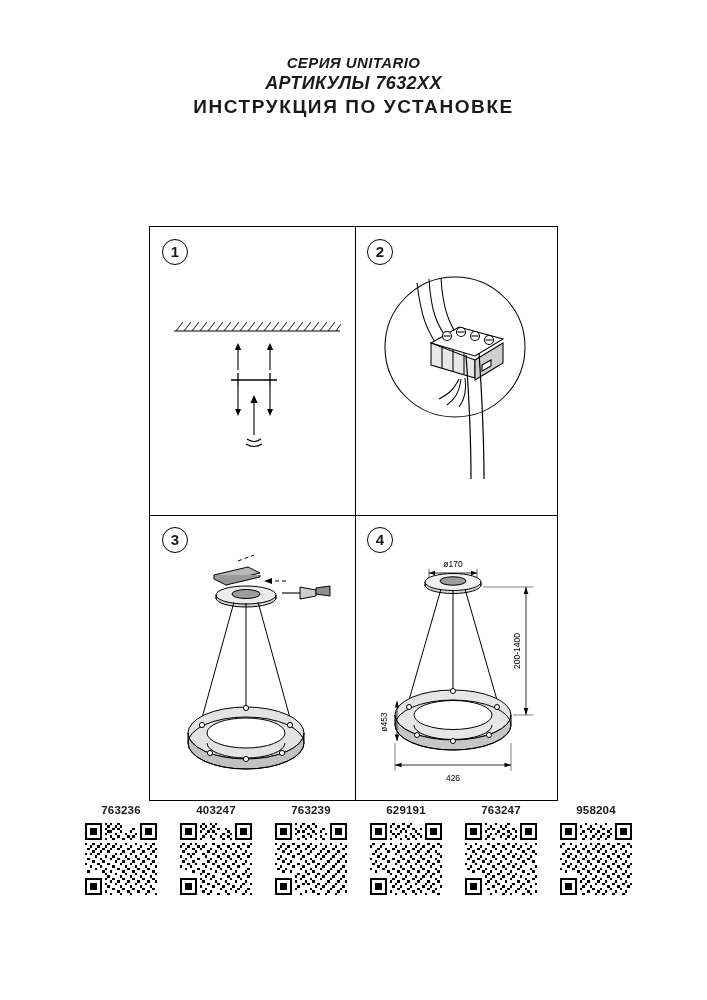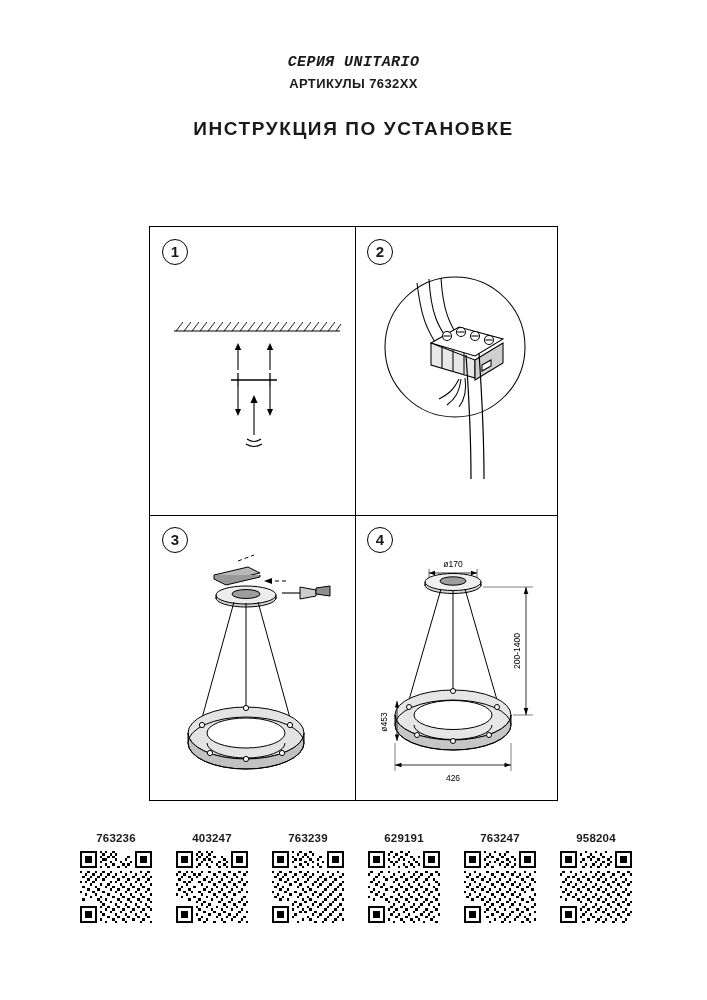"СЕРИЯ UNITARIO" .series-line { font-family: Liberation Mono, monospace -> none }
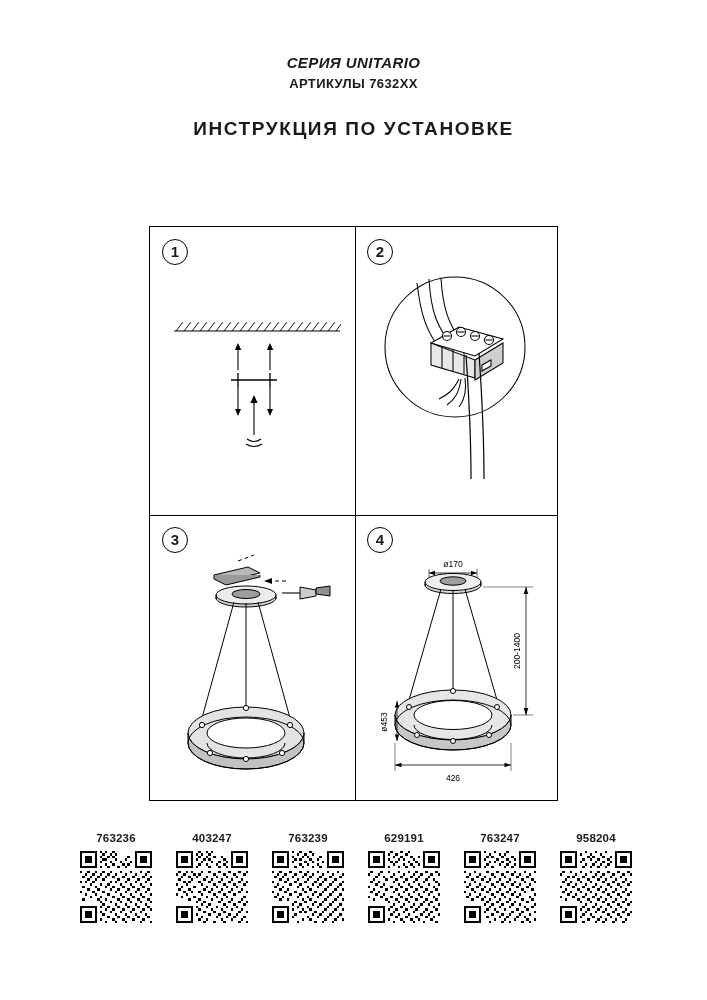"АРТИКУЛЫ 7632XX" .article-line { font-size: 13px -> 18px; font-style: none -> italic }
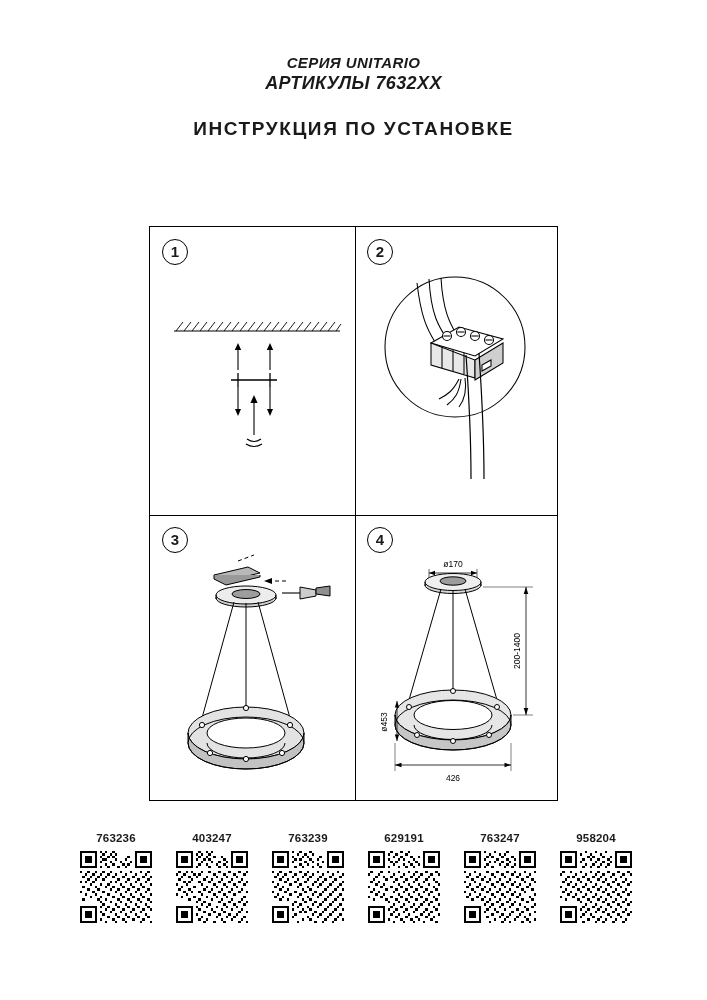"ИНСТРУКЦИЯ ПО УСТАНОВКЕ" .title { margin-top: 22px -> none }
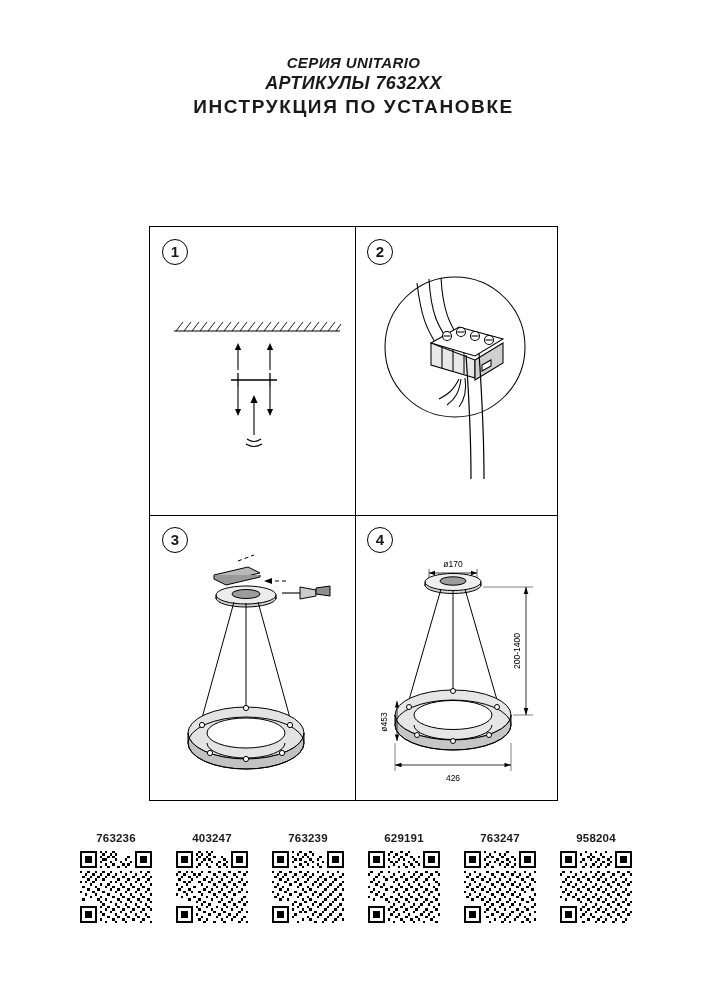"763236" .qr-row { gap: none -> 15px; justify-content: space-between -> flex-end; top: 832px -> 804px }
